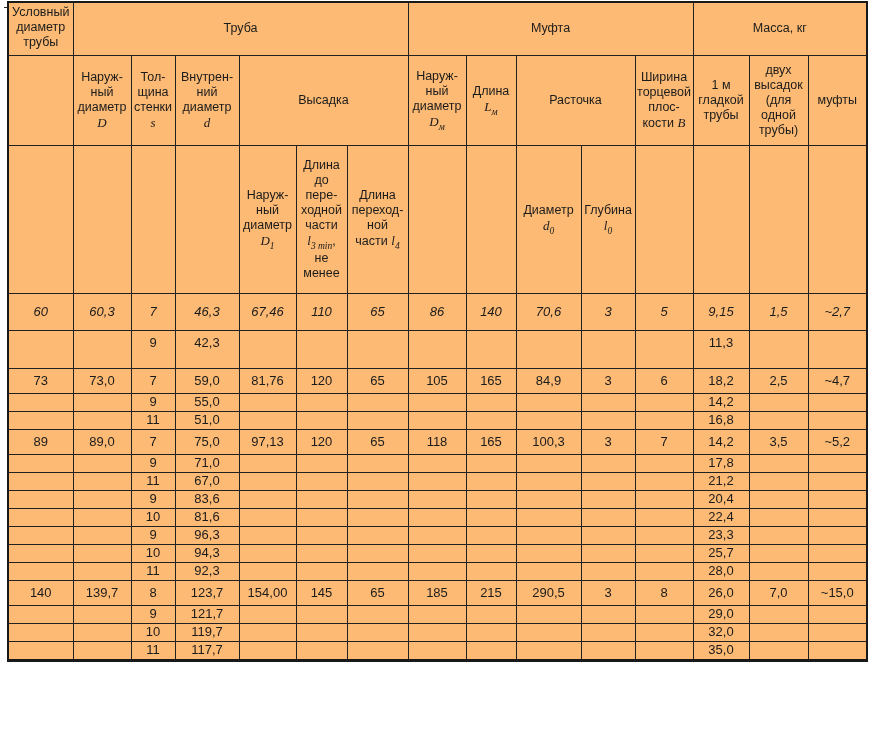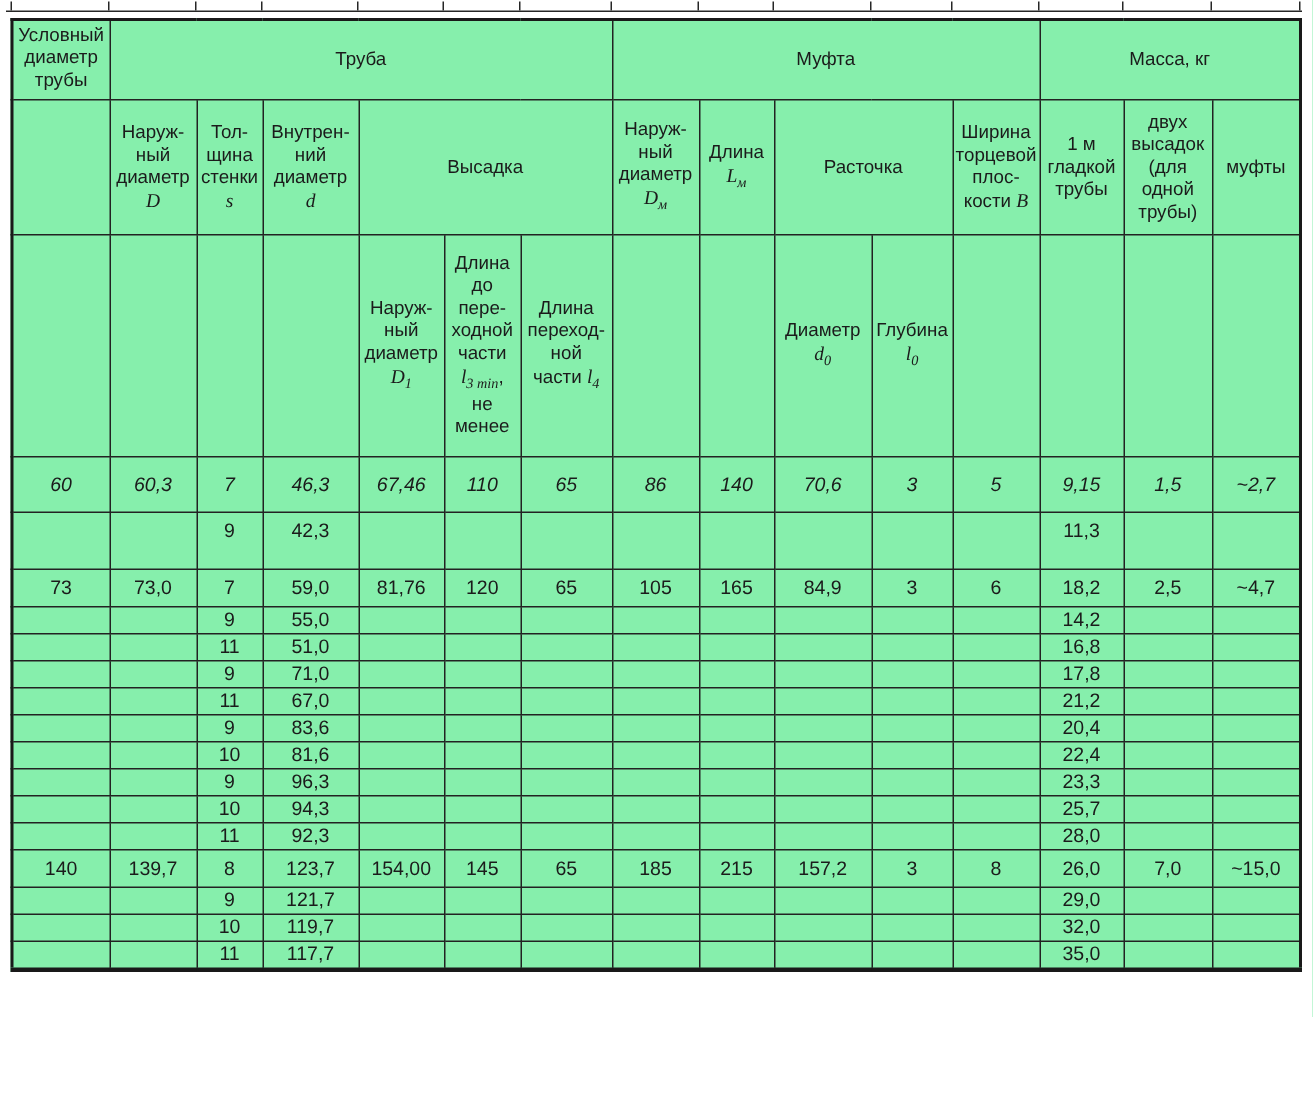"Условный" table.spec { background: #86efac -> #fdba74; top: 12px -> 1px }
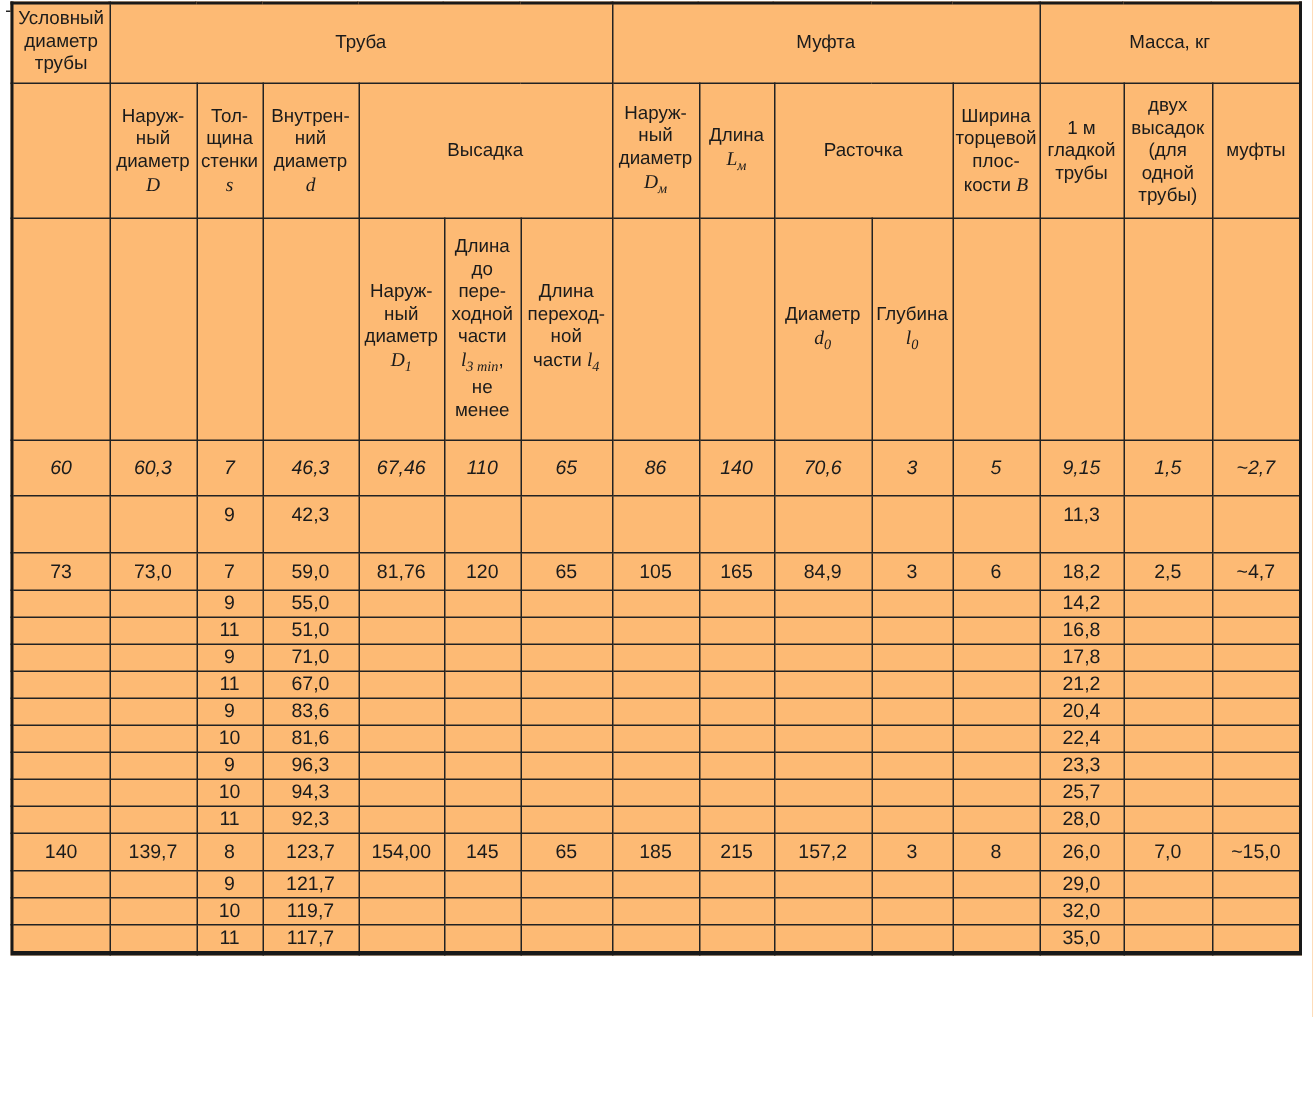"89" tr { html: none -> <tr> <td>89</td> <td>89,0</td> <td>7</td> <td>75,0</td> <td>97,13</td> <td>120</td> <td>65</td> <td>118</td> <td>165</td> <td>100,3</td> <td>3</td> <td>7</td> <td>14,2</td> <td>3,5</td> <td>~5,2</td> </tr> }
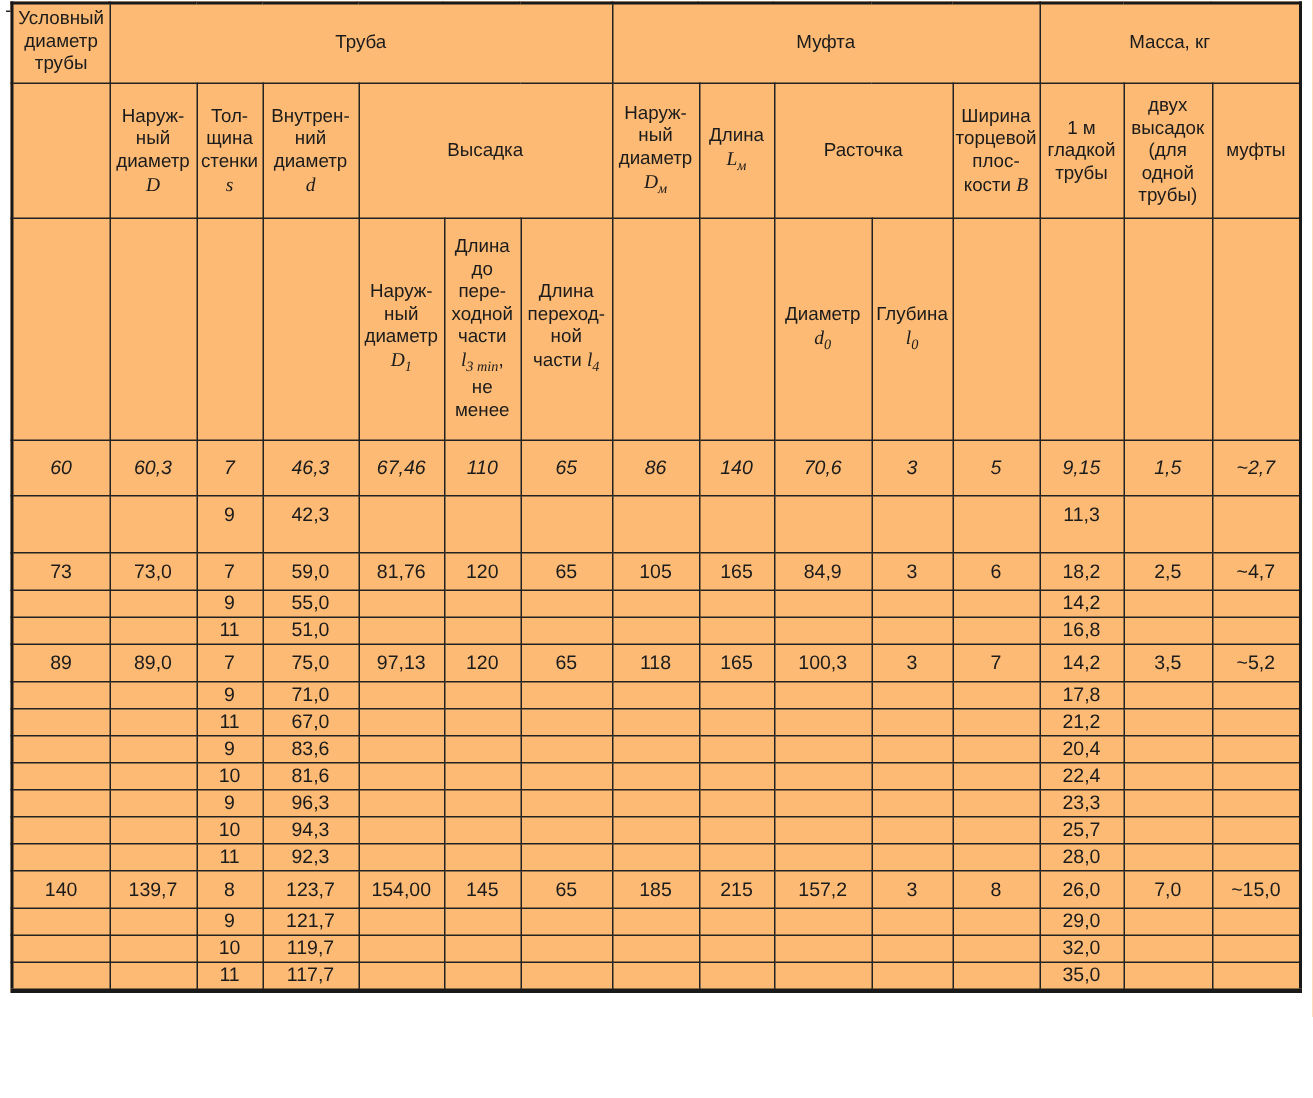"157,2" td { text: 157,2 -> 290,5 }
